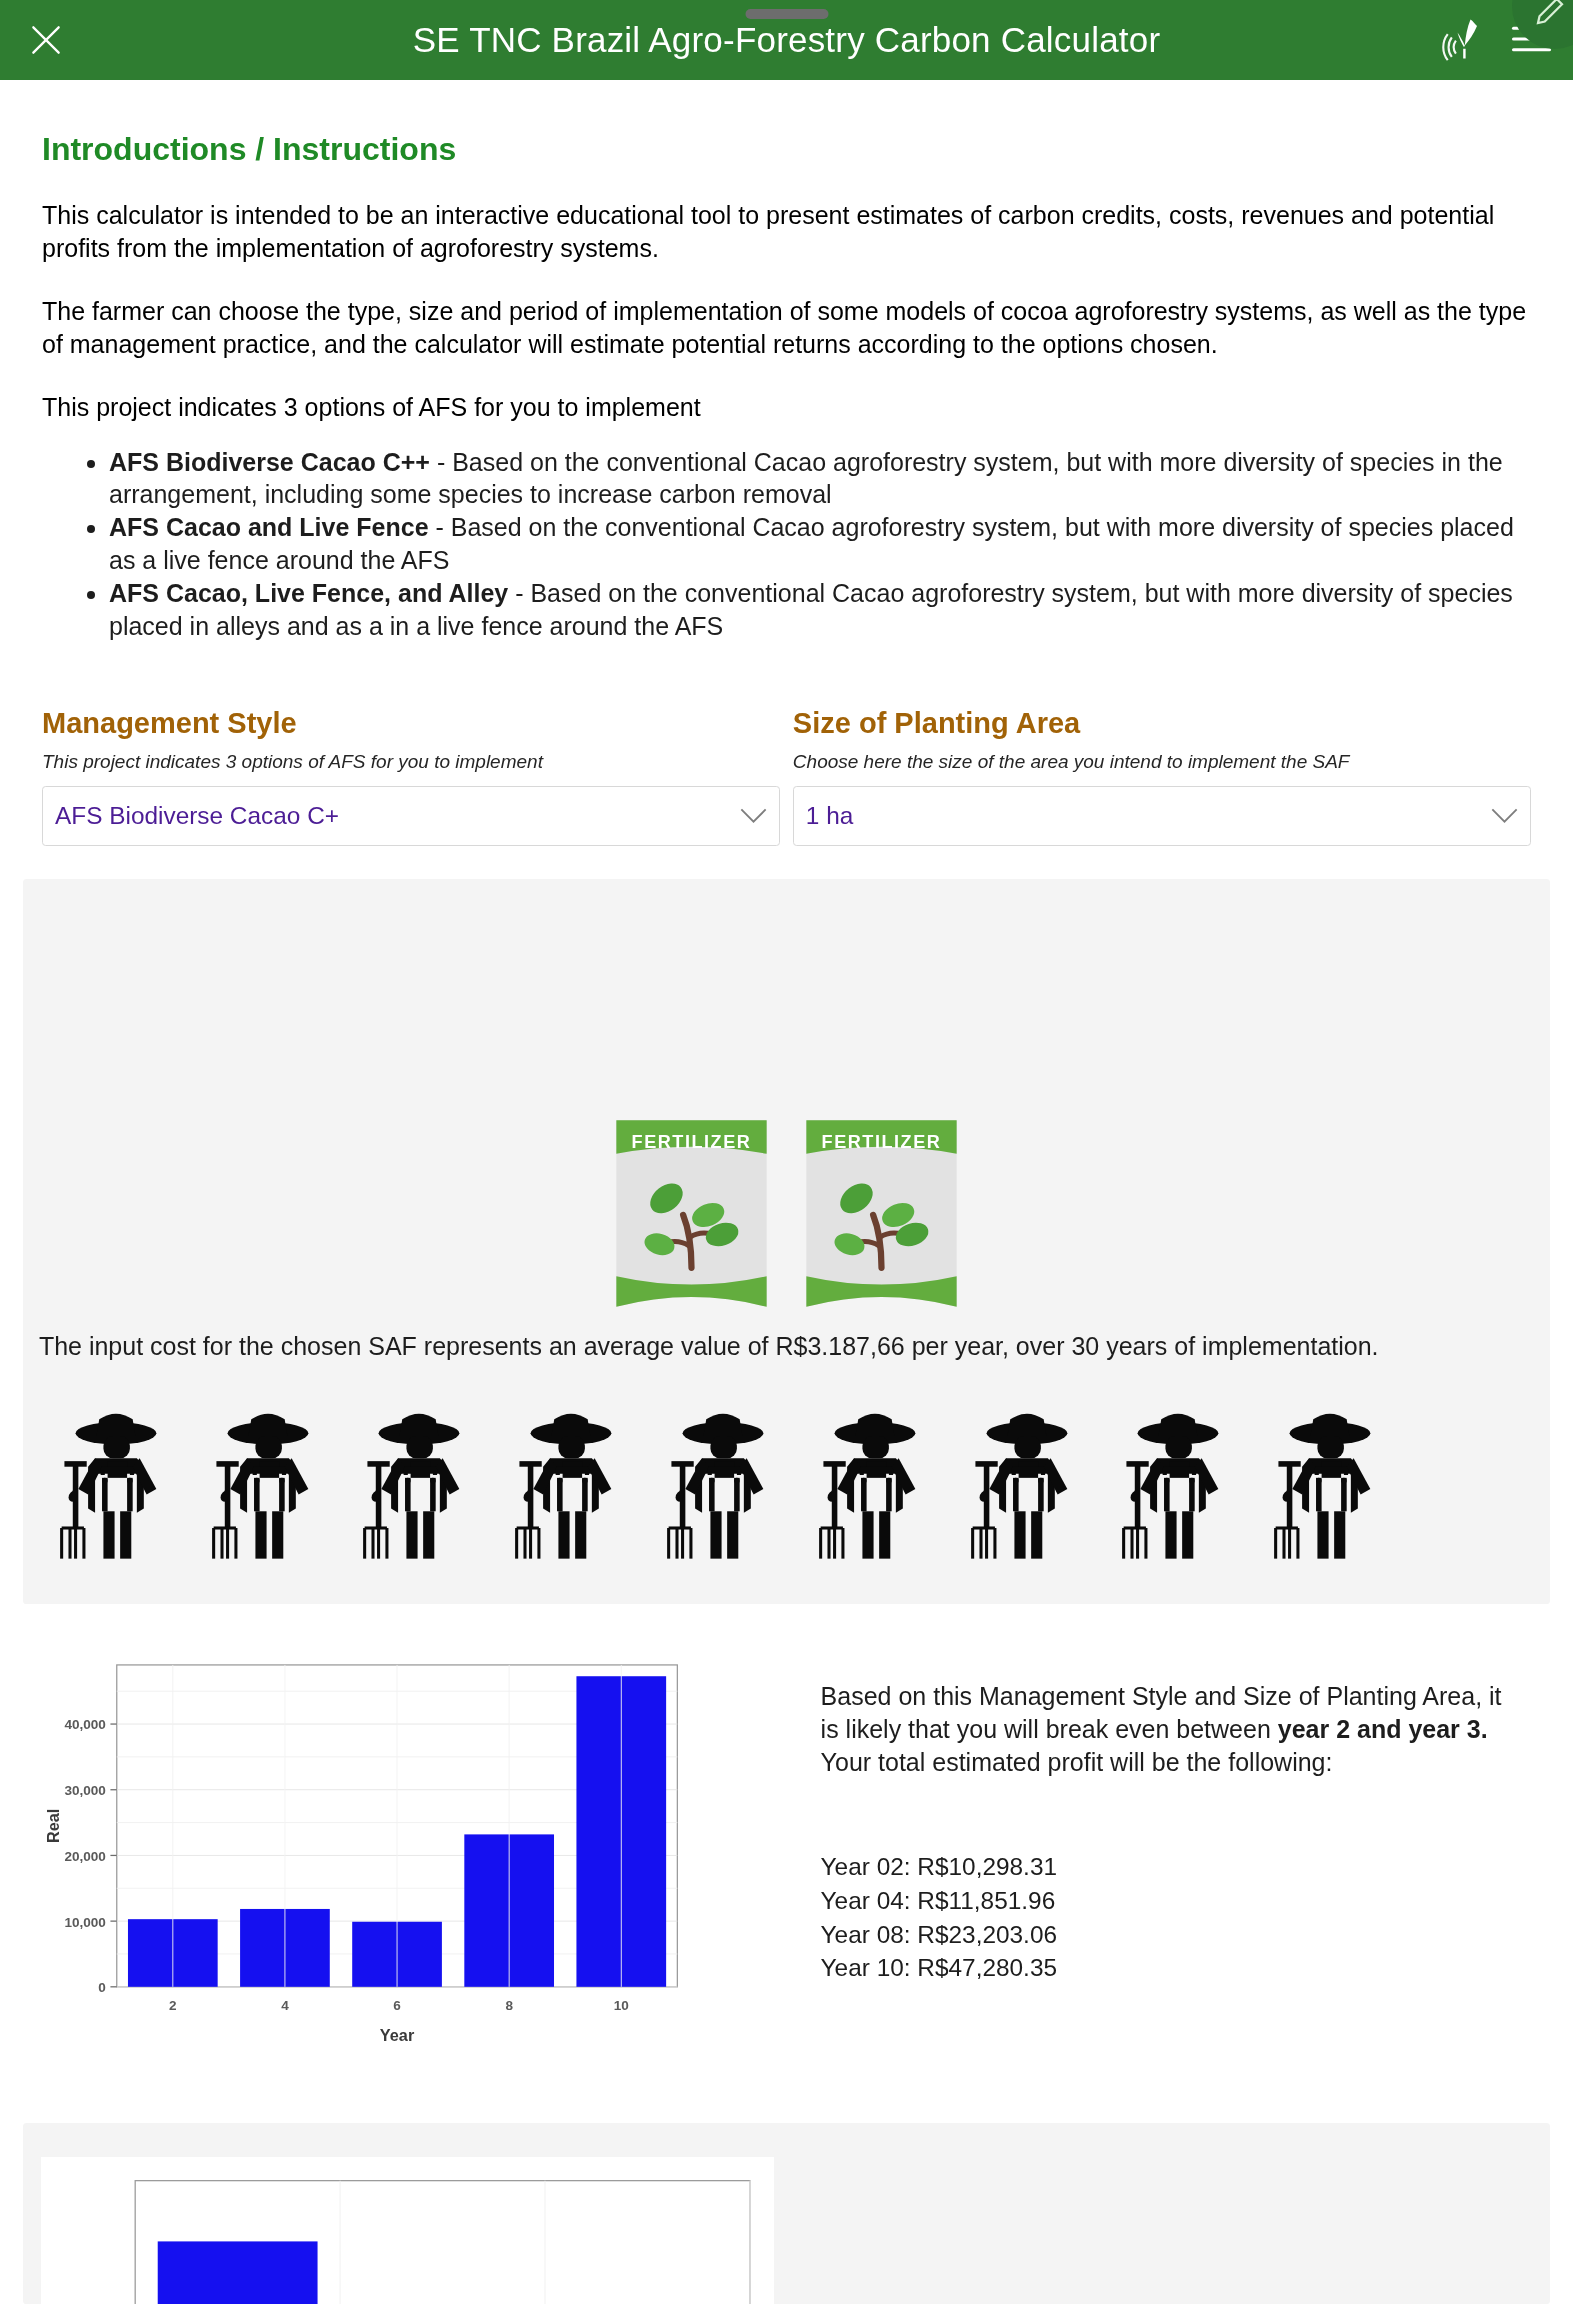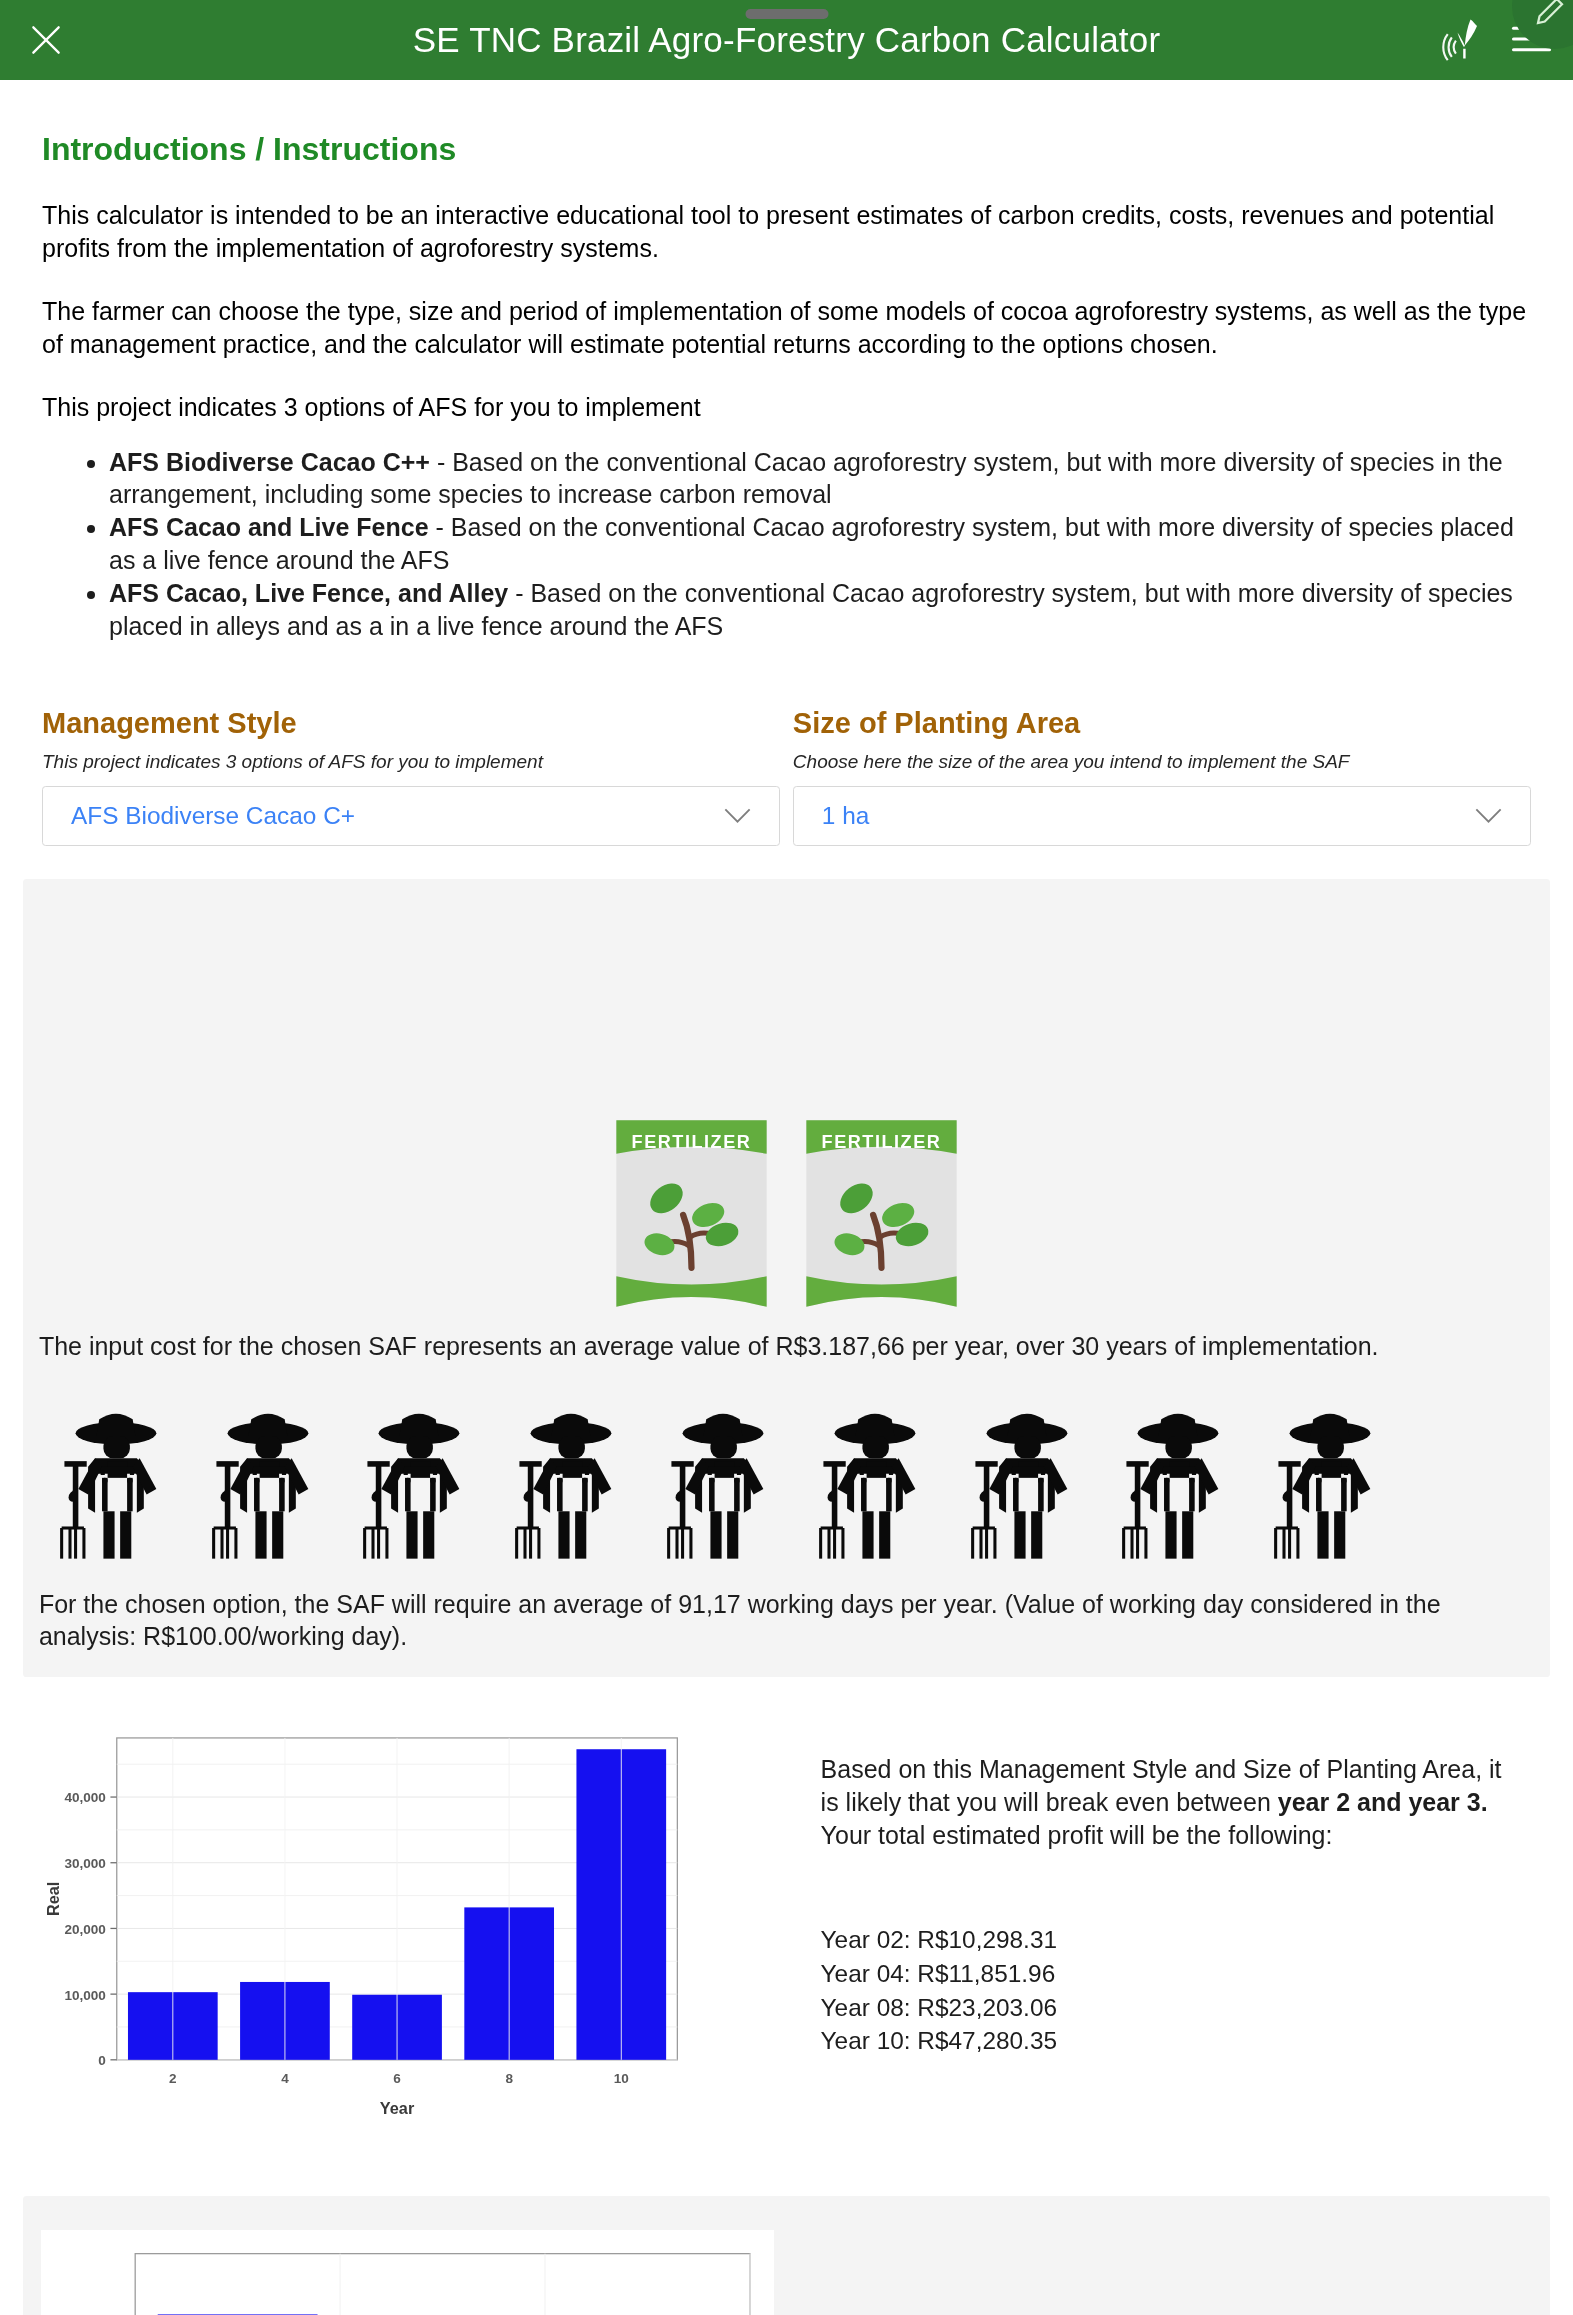"AFS Biodiverse Cacao C+" .select-box { color: #3b82f6 -> #4c1d95; padding: 0 28px -> 0 12px }
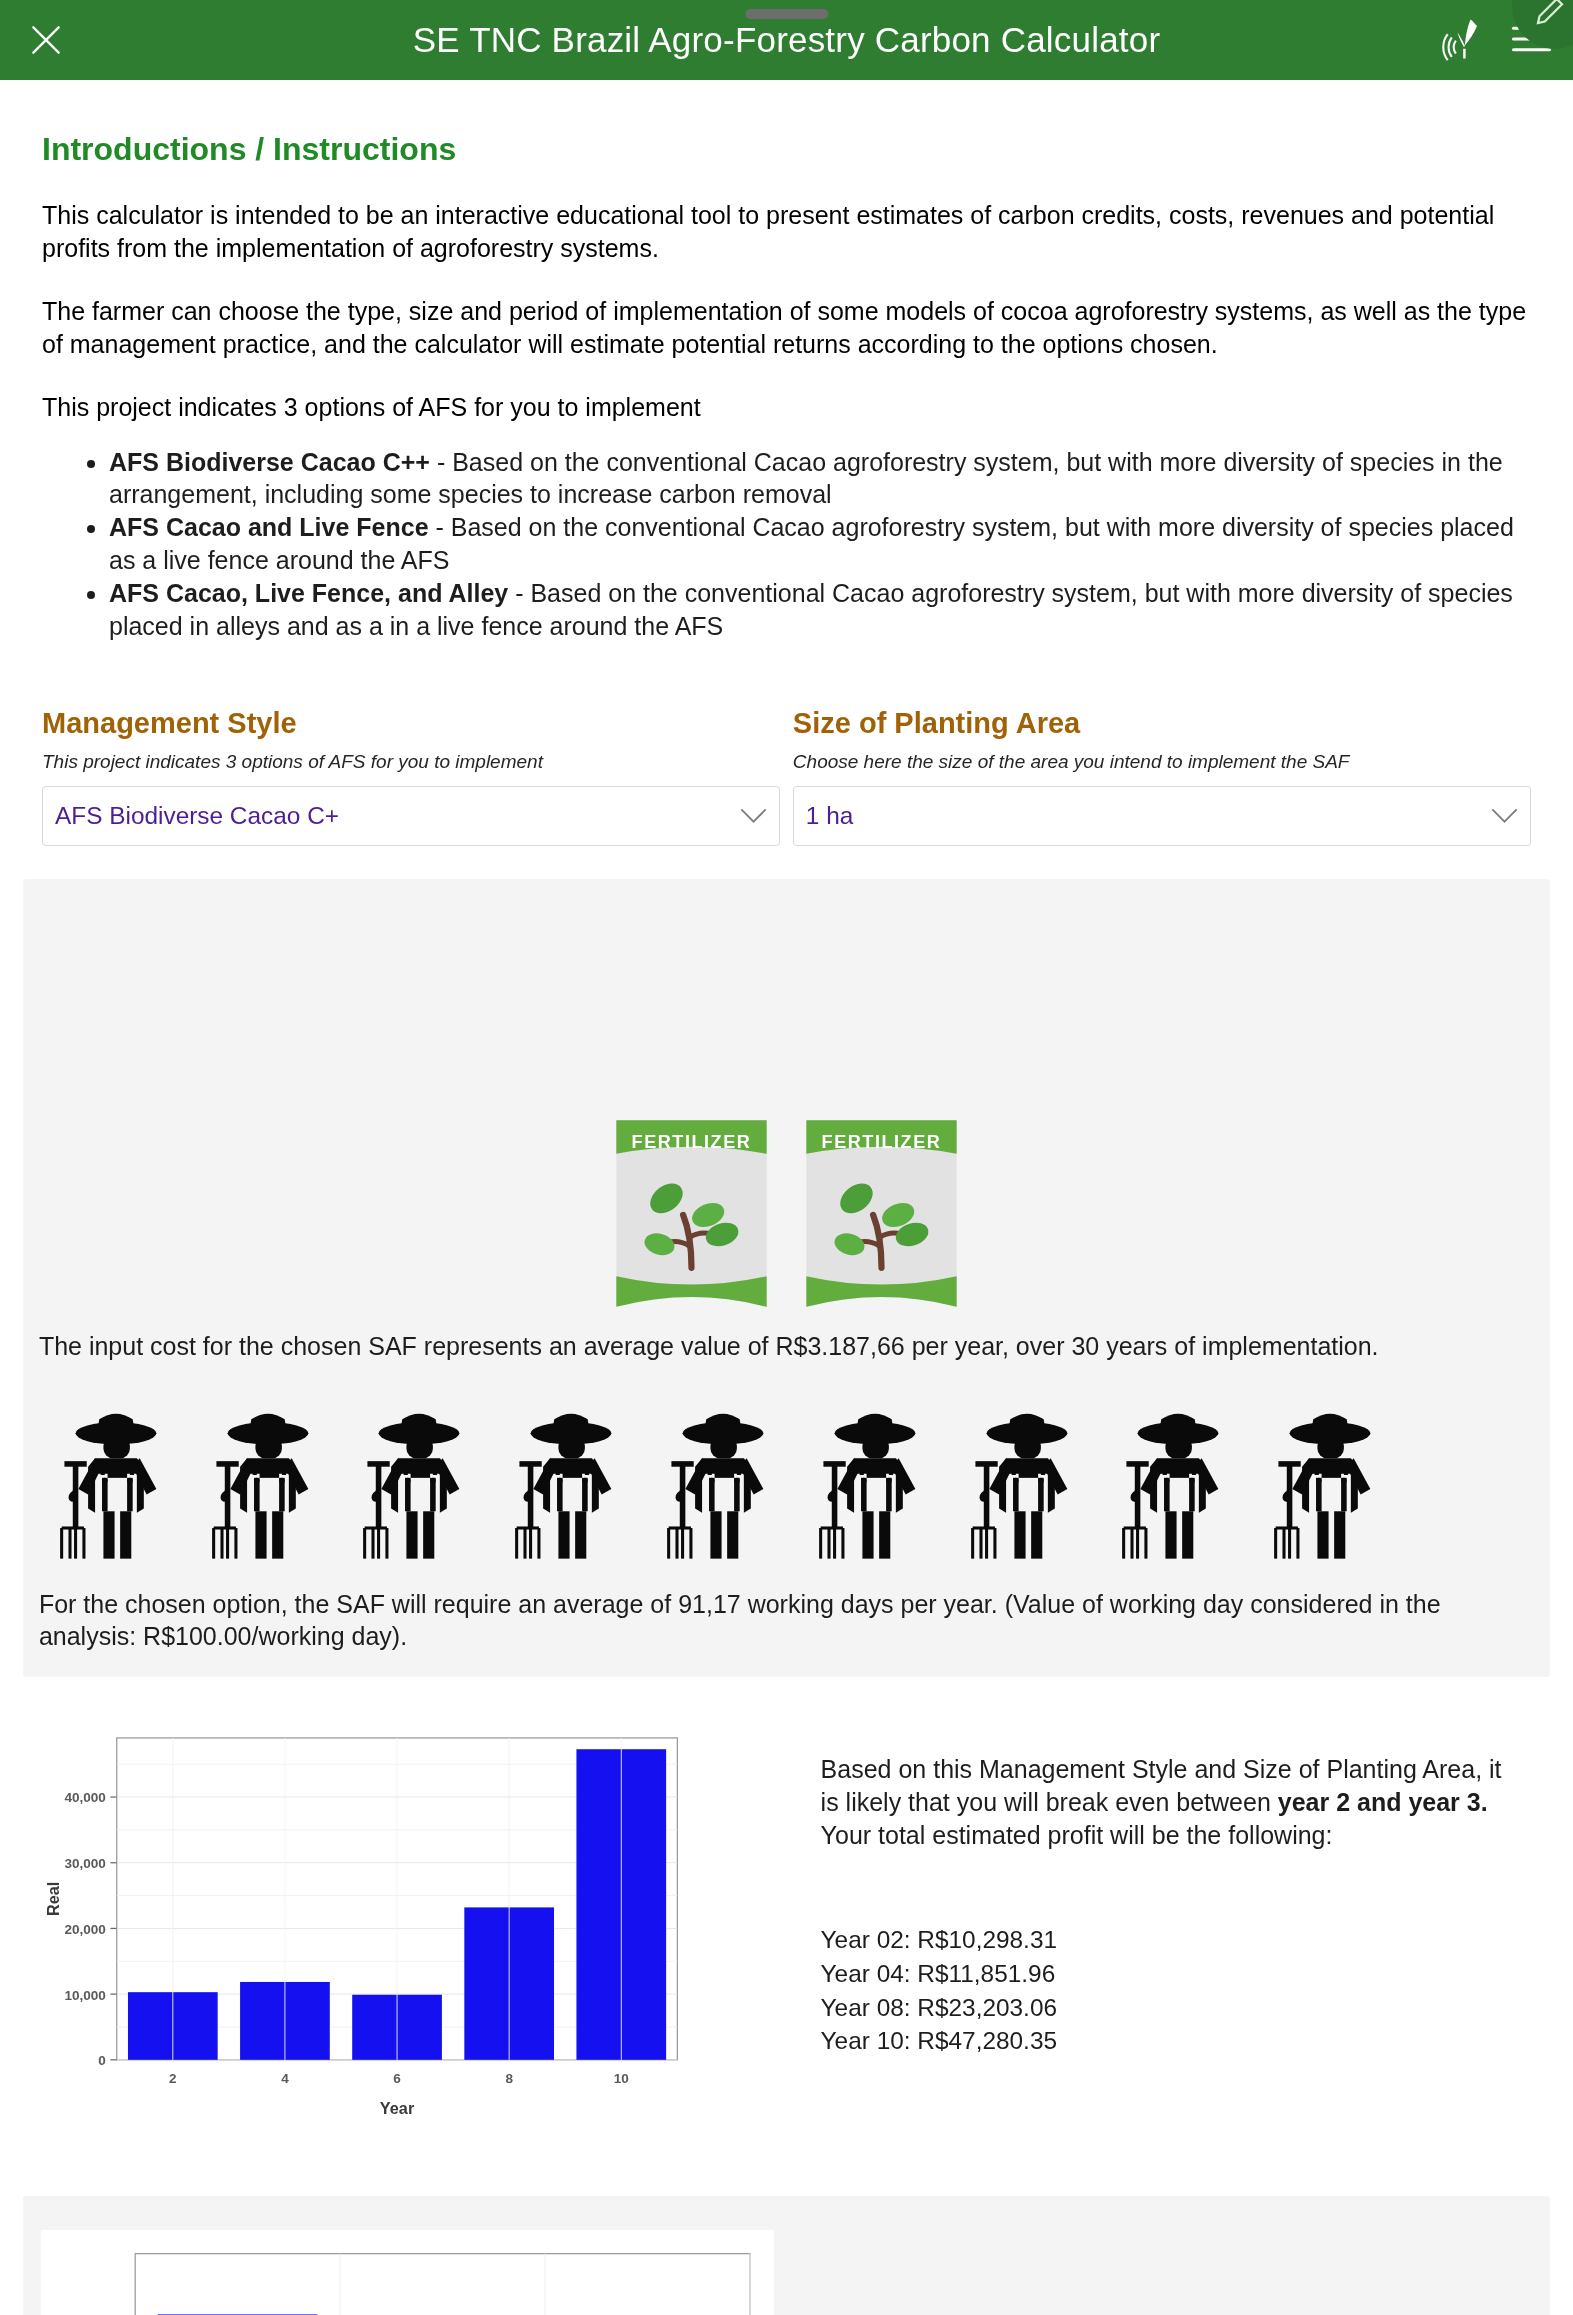"For the chosen option, the" div.panel-caption { html: <div>For the chosen option, the SAF will require an average of 91,17 working days per year. (Value of working day considered in the analysis: R$100.00/working day).</div> -> none }
